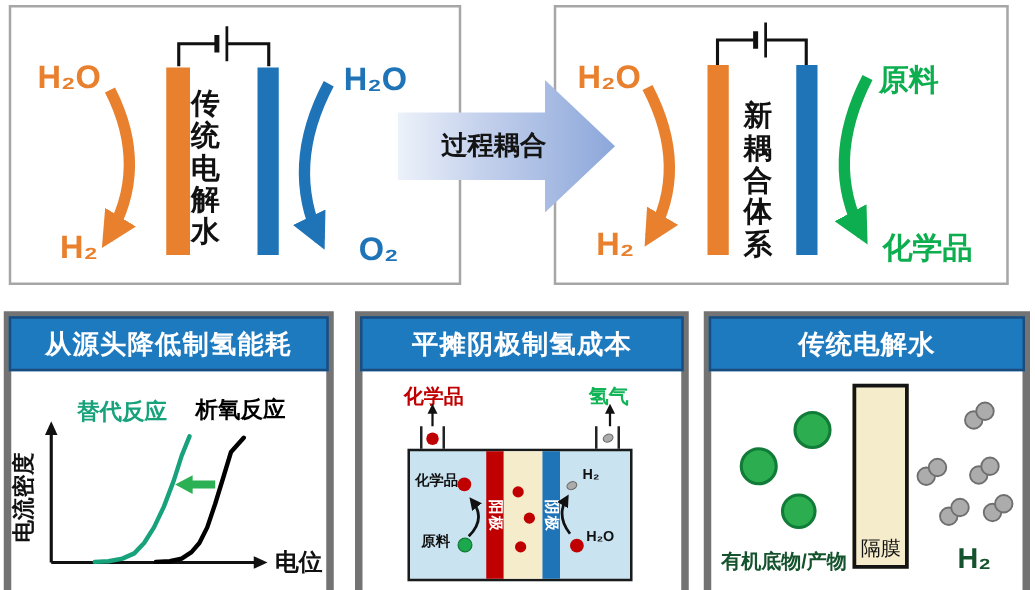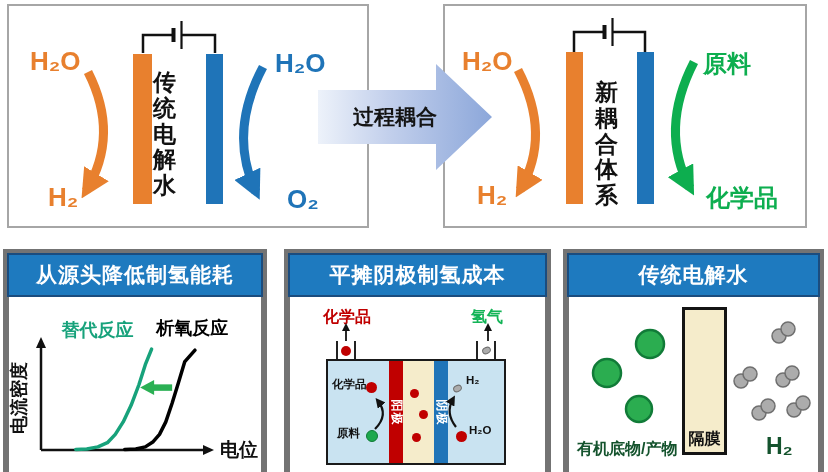"隔膜" #membrane-label { font-weight: bold -> normal }
